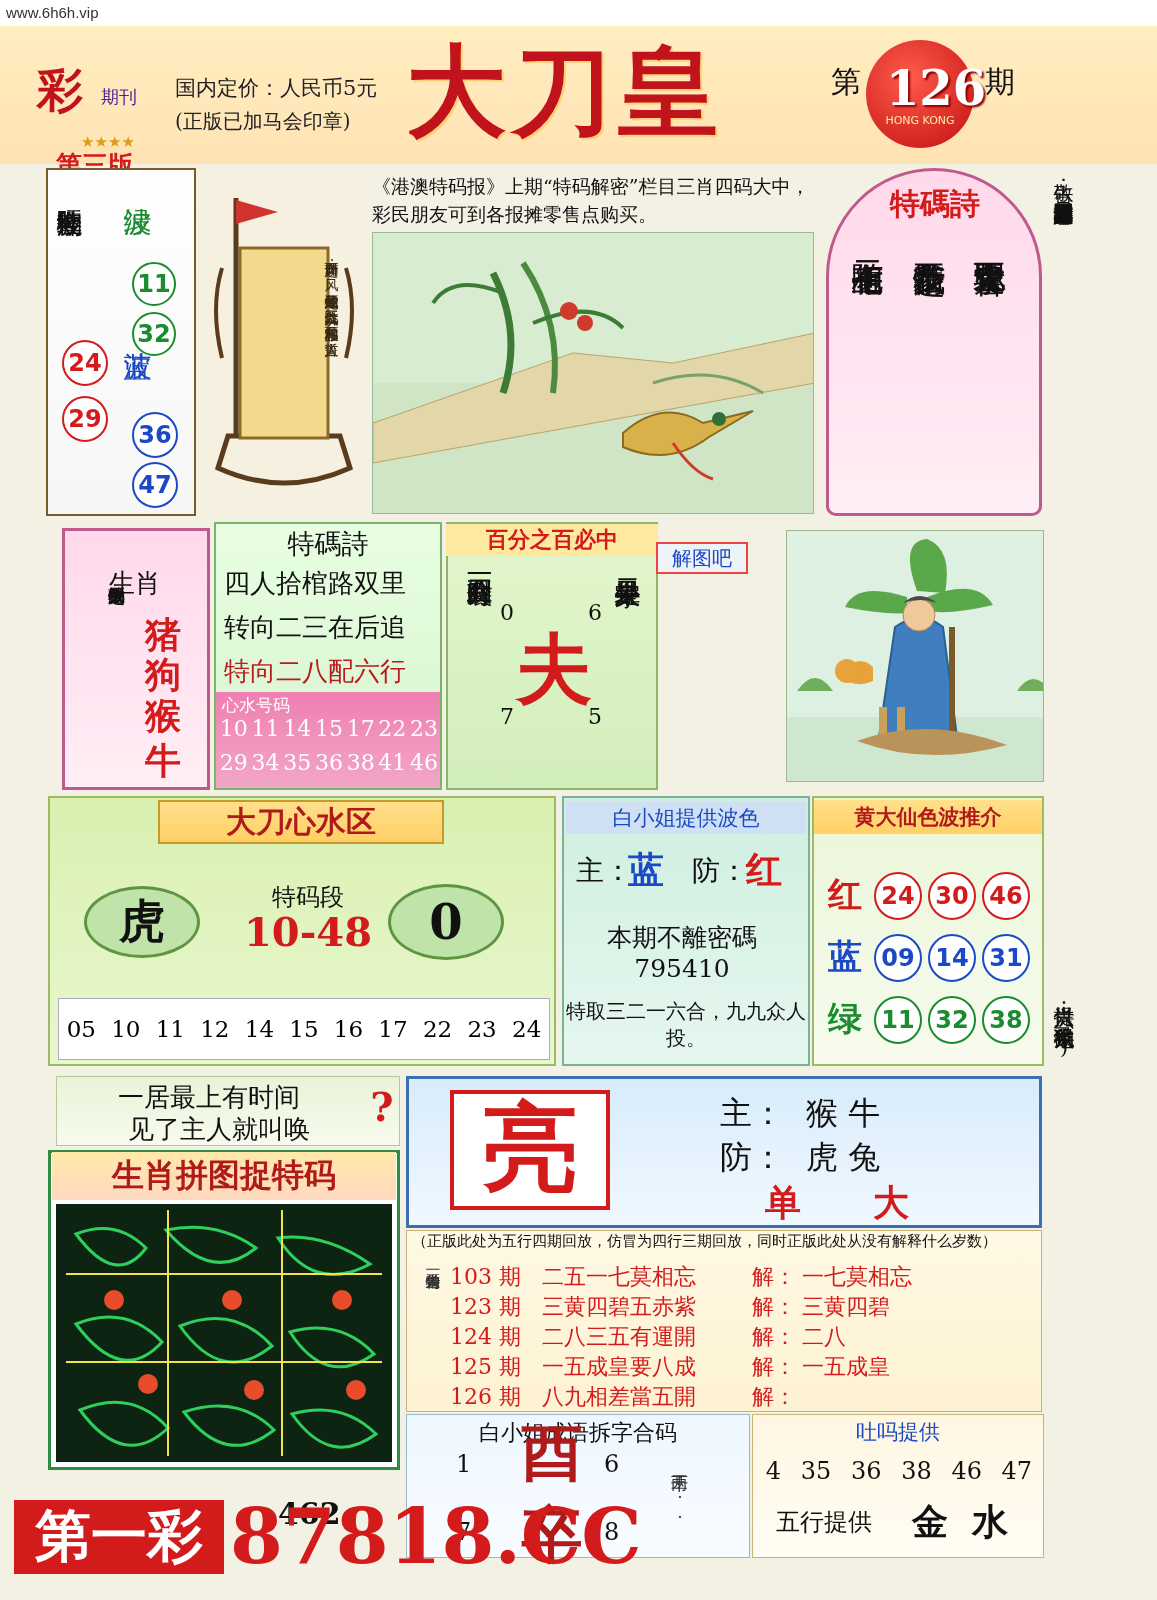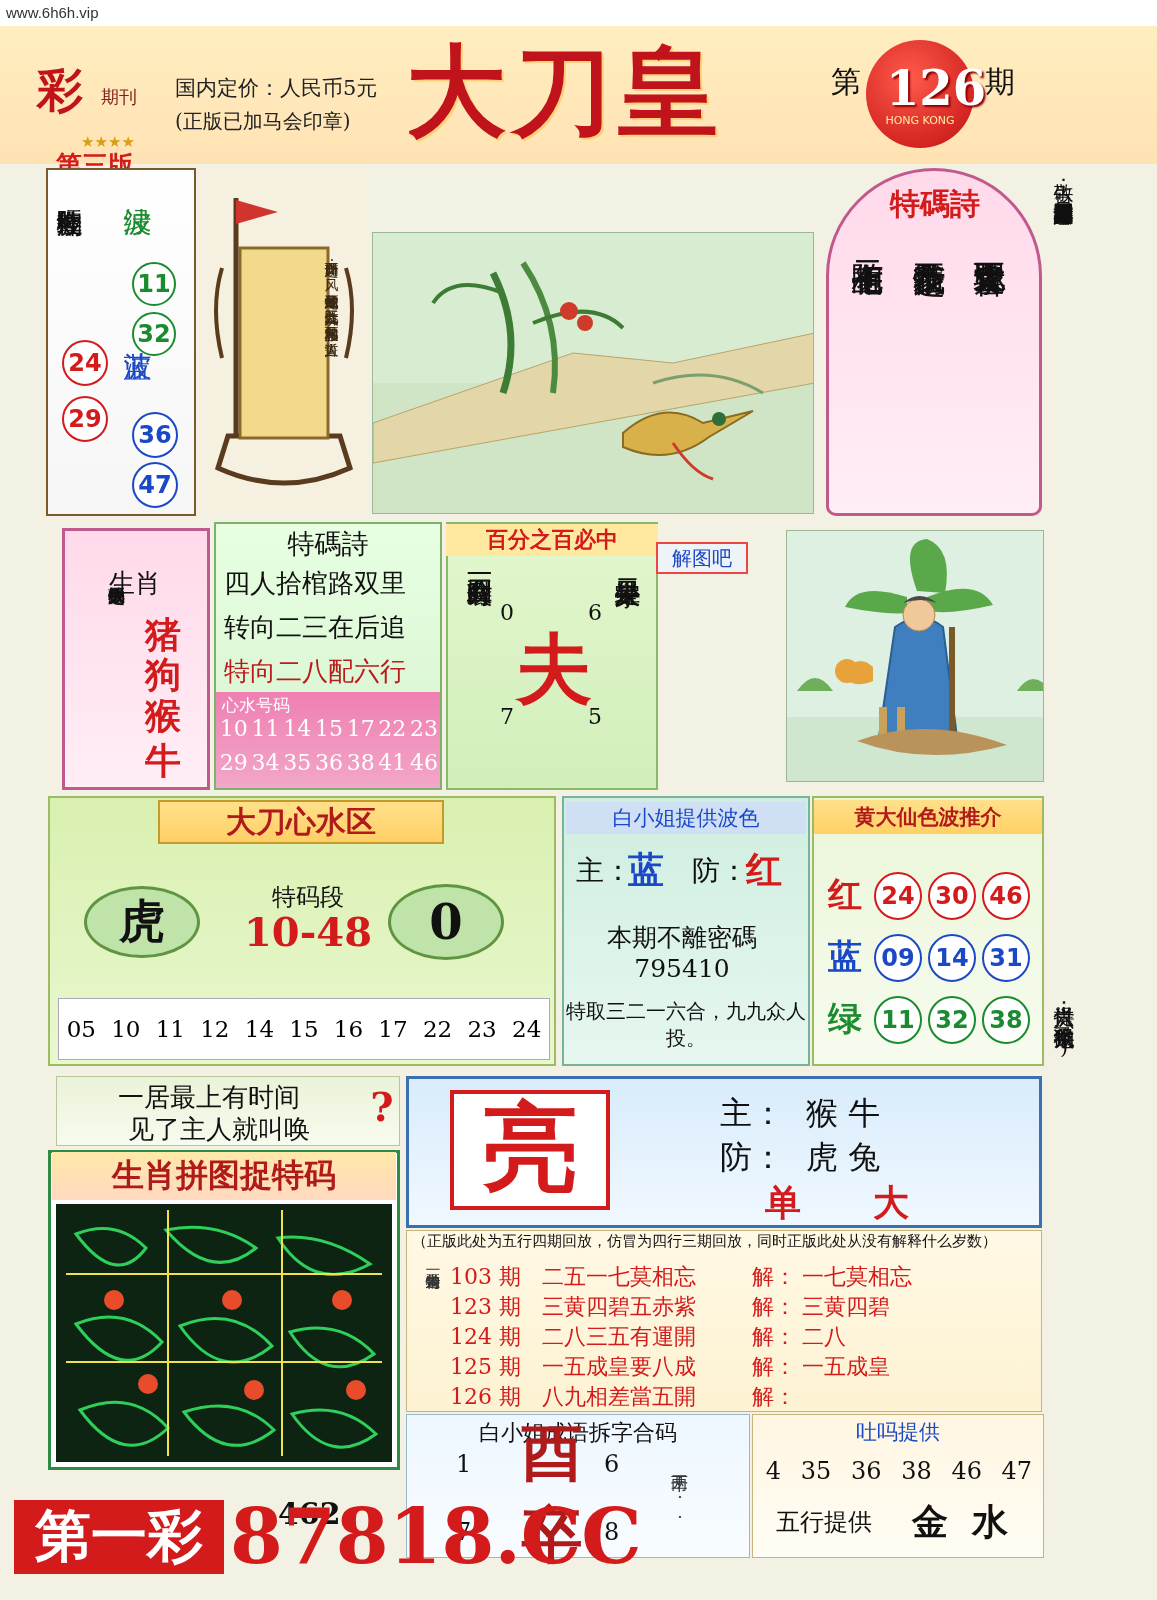"期刊" div.abs { color: #7f1d1d -> #4c1d95 }
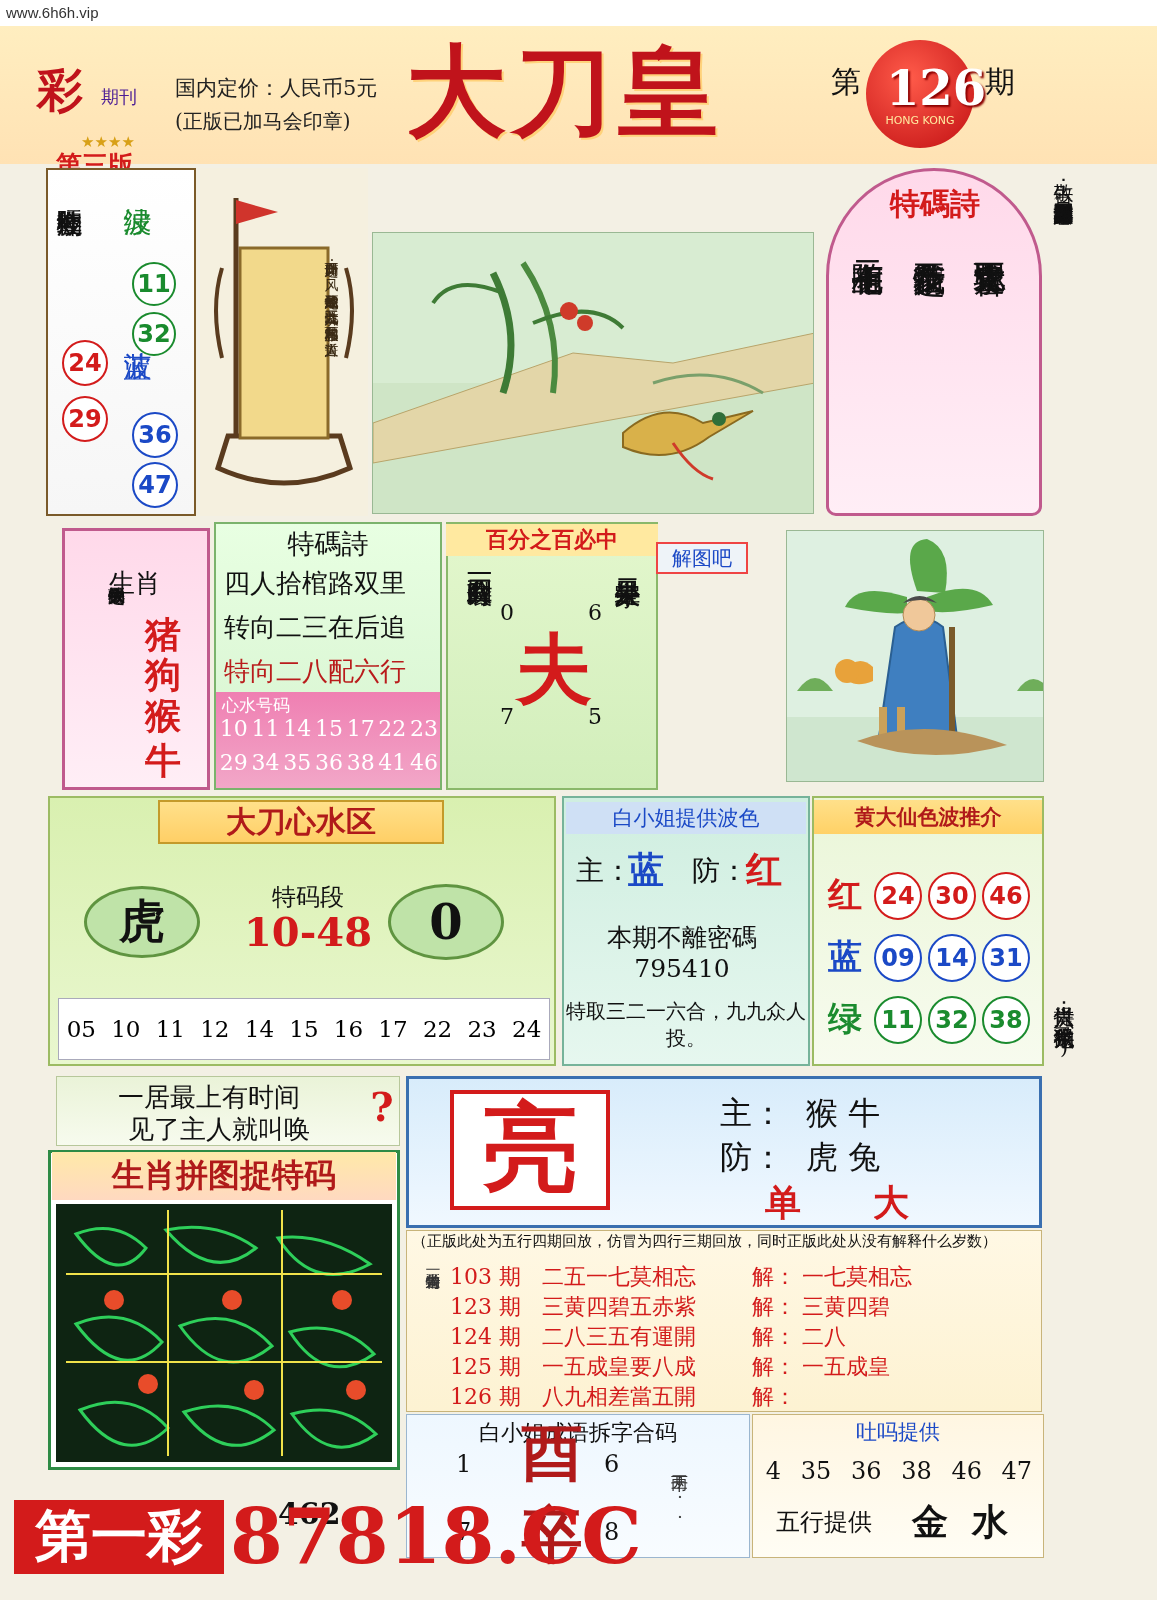"《港澳特码报》上期“特码解密”栏目三肖四码大中，彩民朋友可到各报摊零售点购买。" div.abs { html: none -> <div>《港澳特码报》上期“特码解密”栏目三肖四码大中，彩民朋友可到各报摊零售点购买。</div> }
